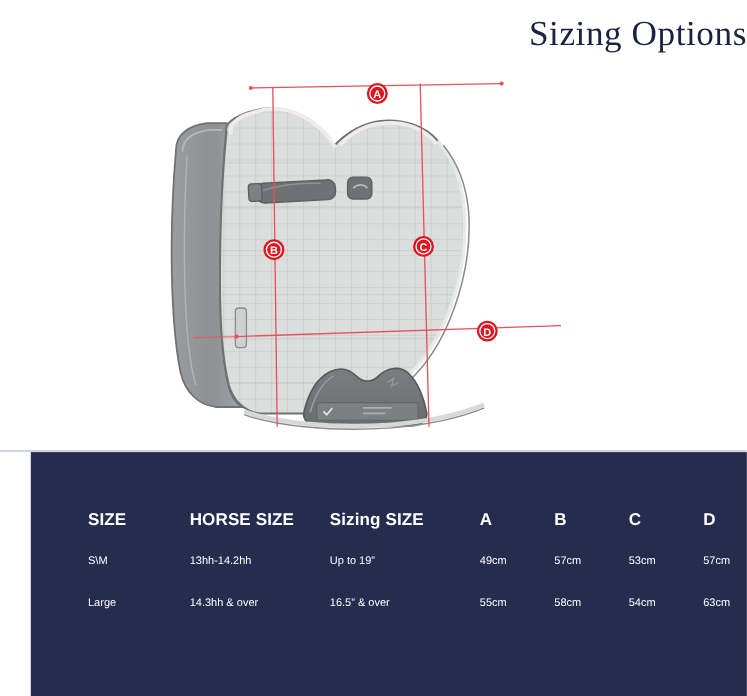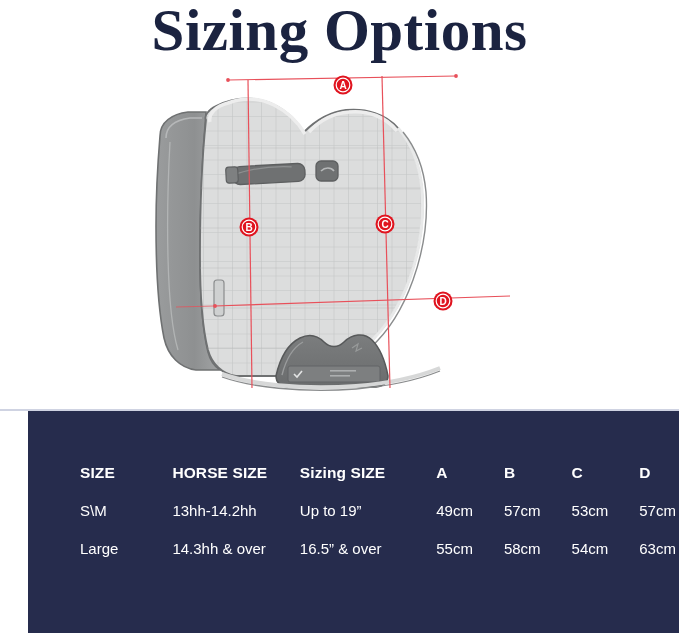"Sizing Options" .title { font-size: 59px -> 32px; font-weight: 700 -> 400; text-align: center -> right }
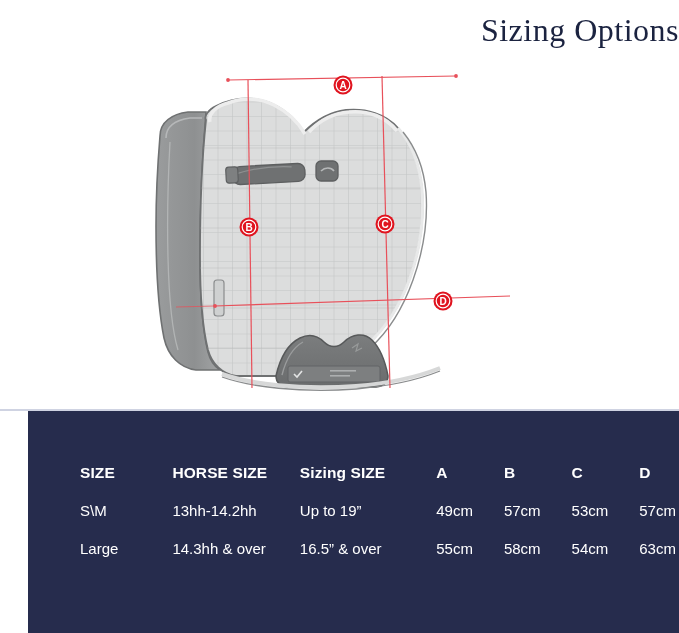"S\M" .size-table td { font-size: 15px -> 10px }
